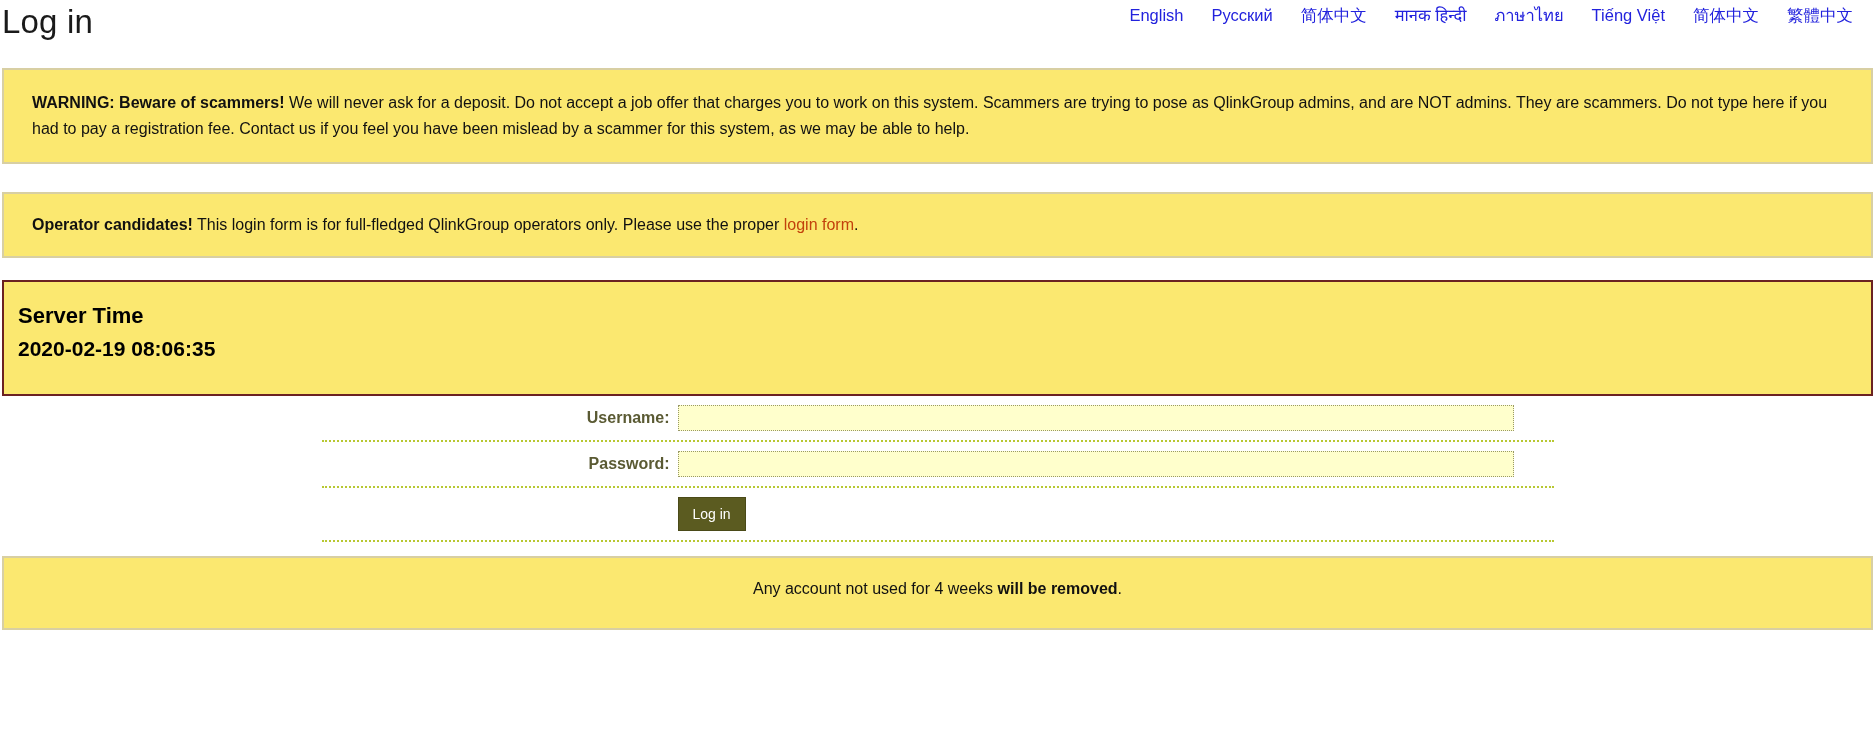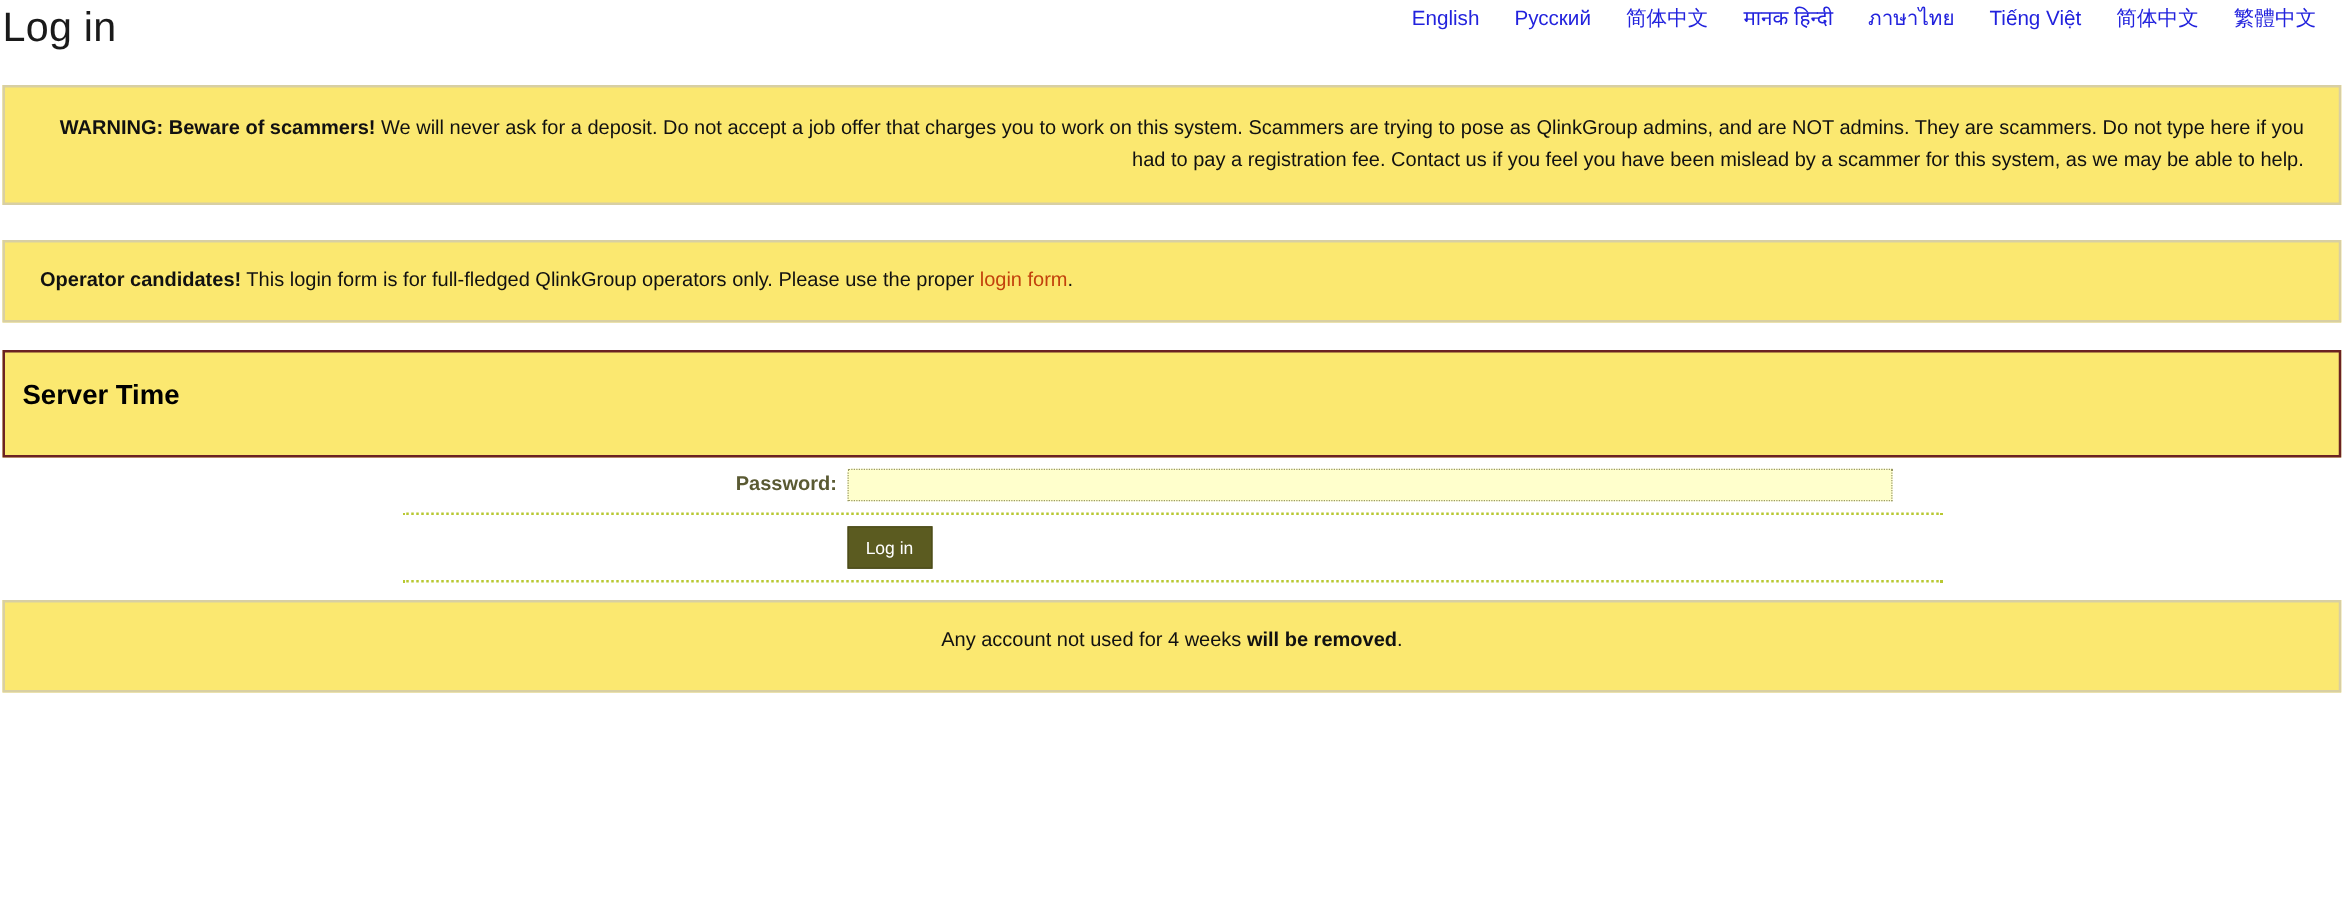"WARNING: Beware of scammers! We" .notice-warning { text-align: right -> none }
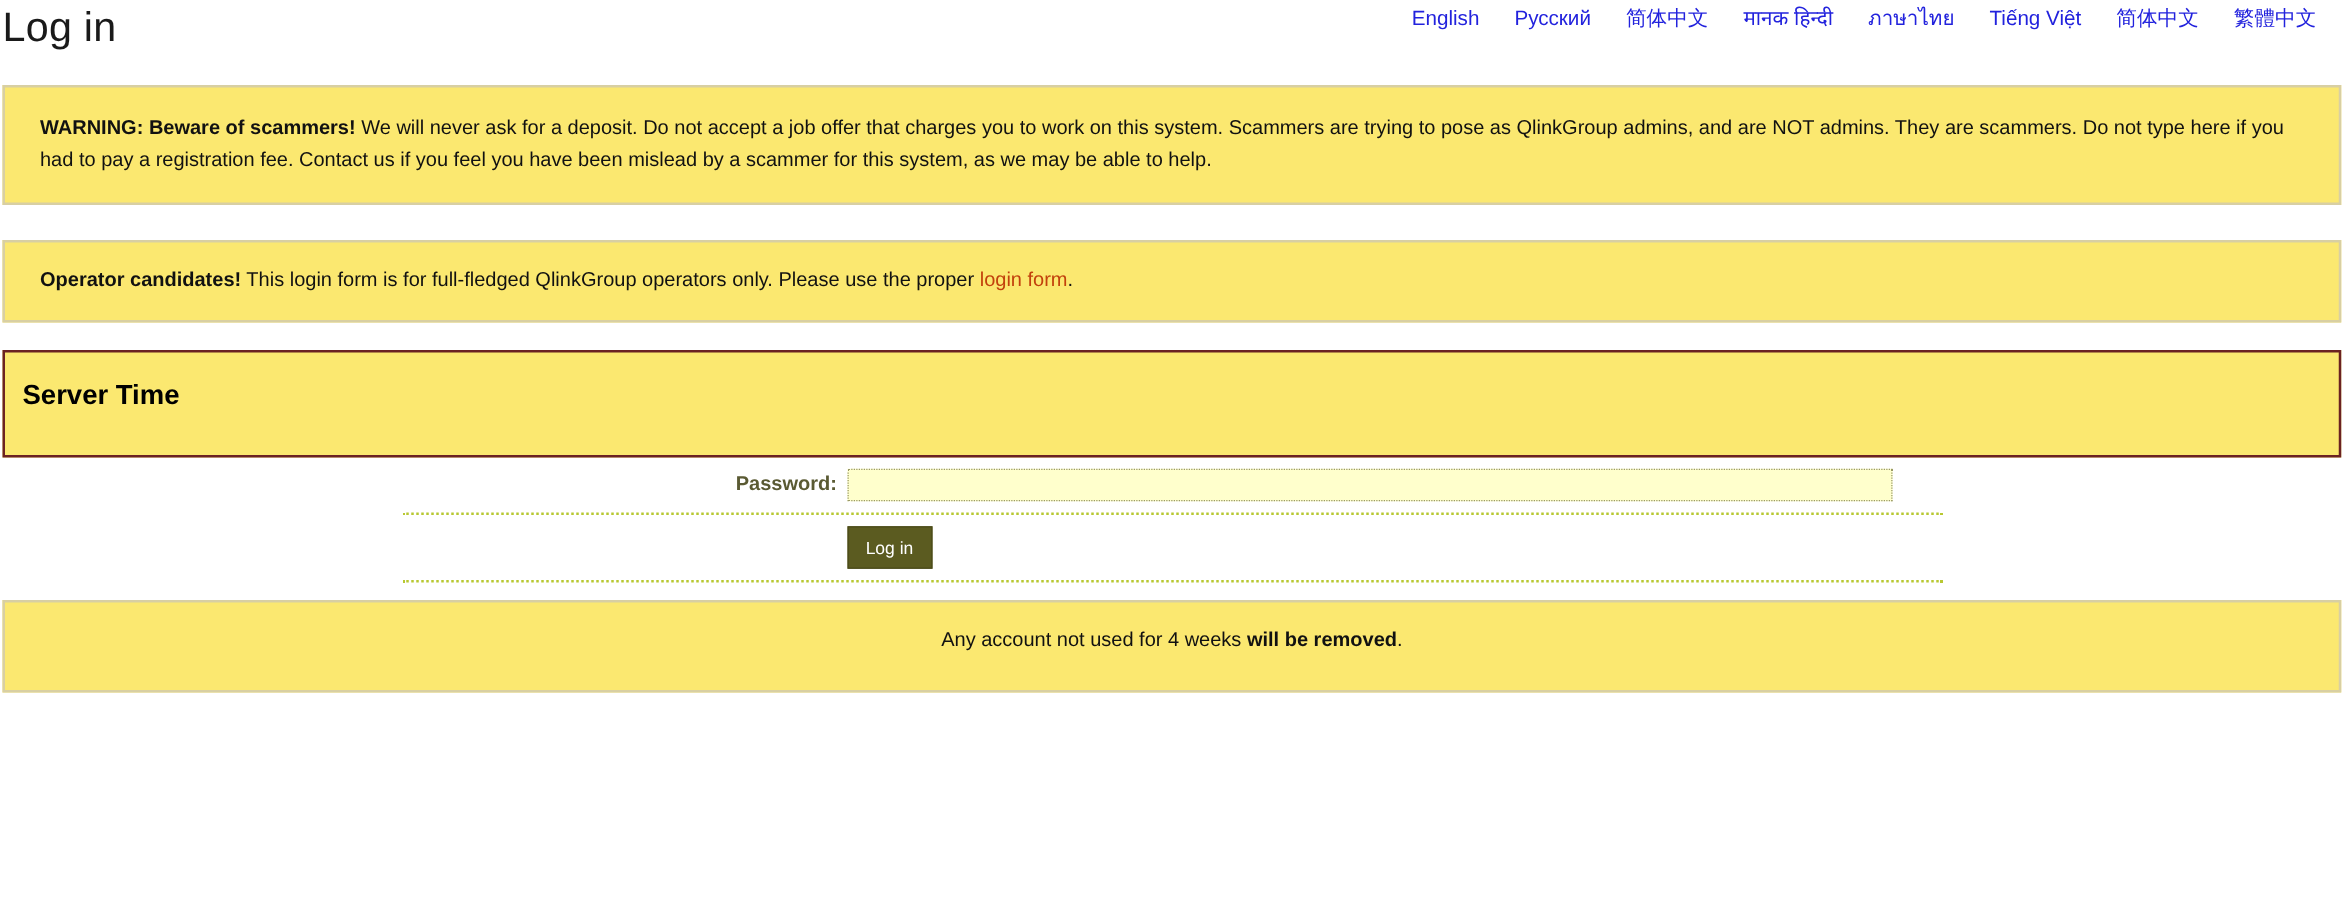"2020-02-19 08:06:35" div.server-time-value { html: none -> <div>2020-02-19 08:06:35</div> }
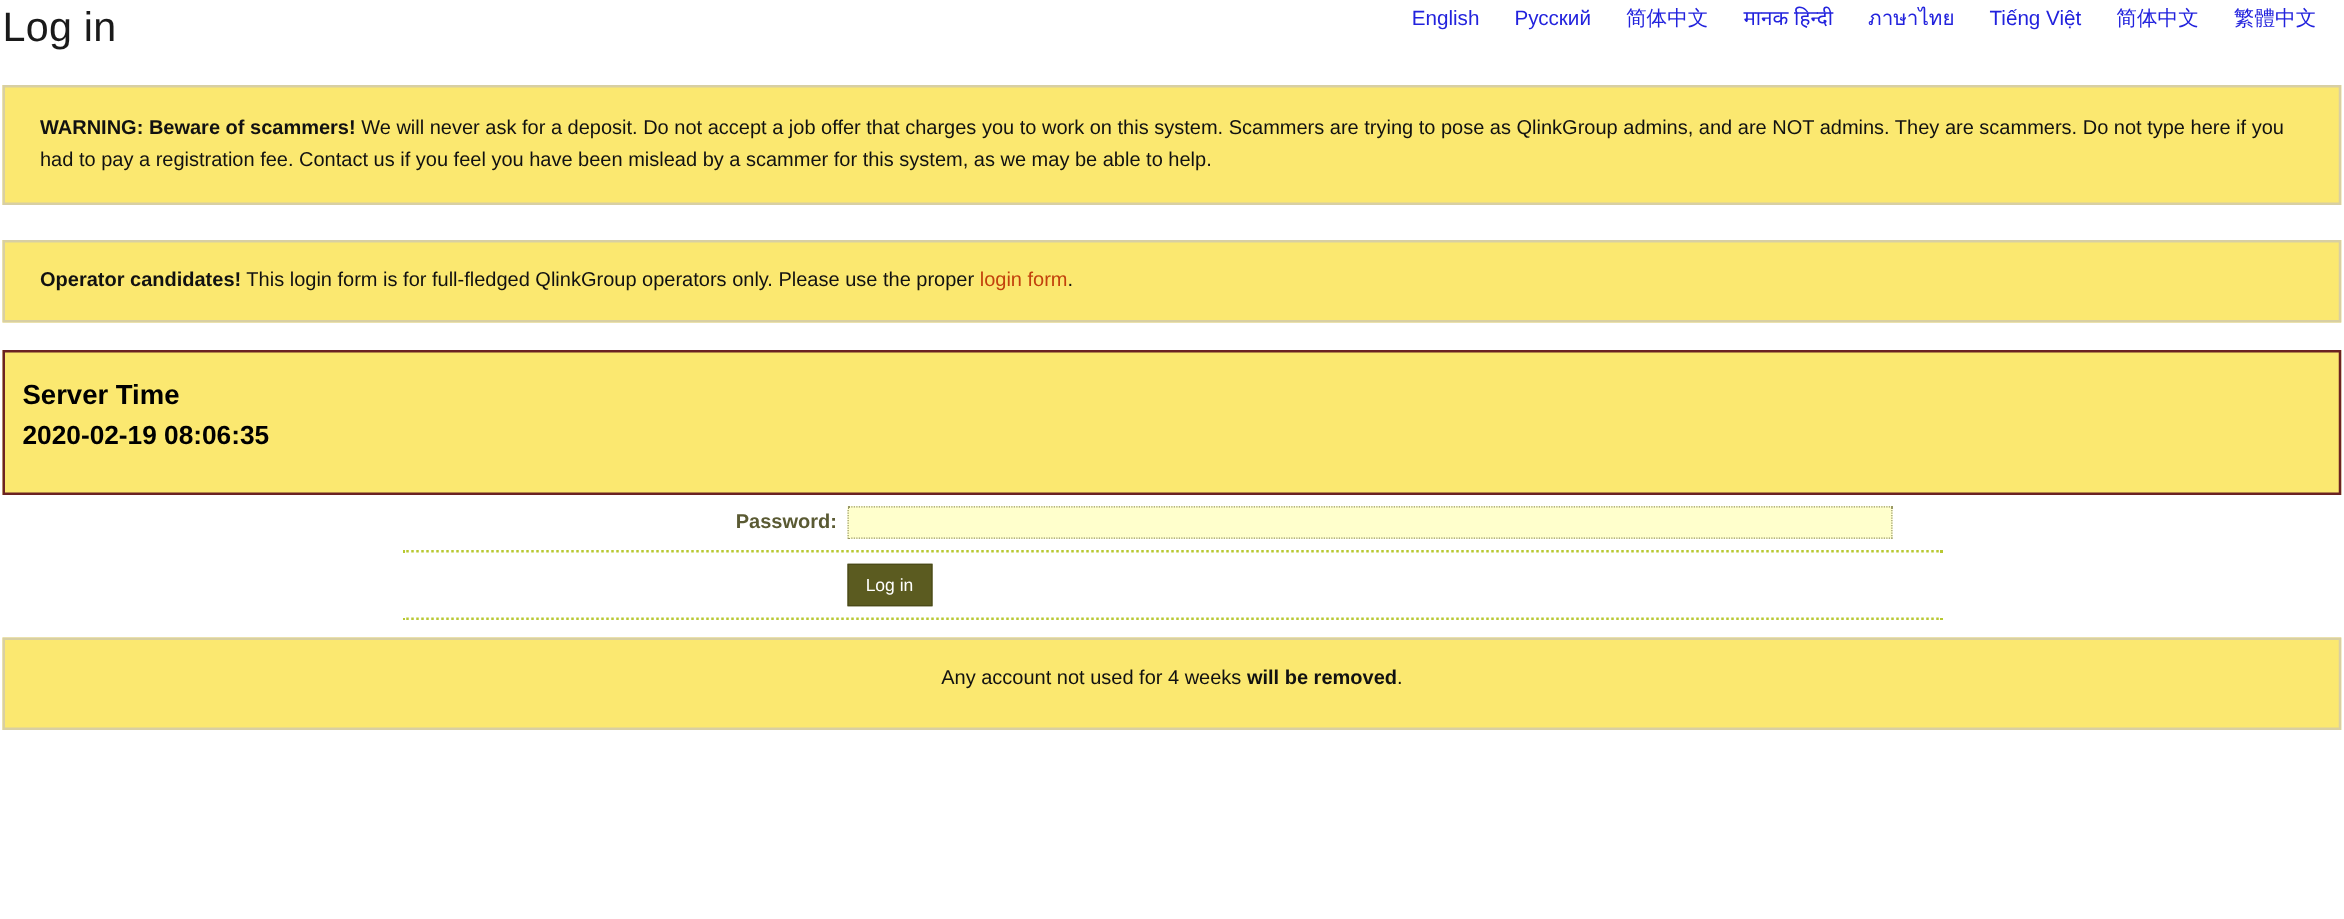"Username:" div.form-row { html: none -> <div> <div>Username:</div> <div> <input> </div> </div> }
